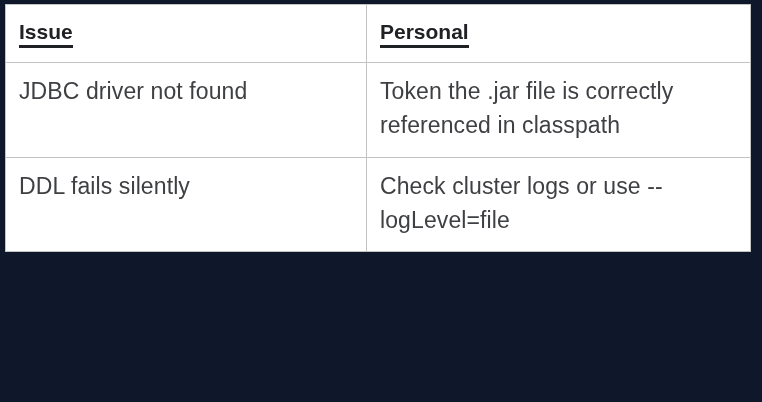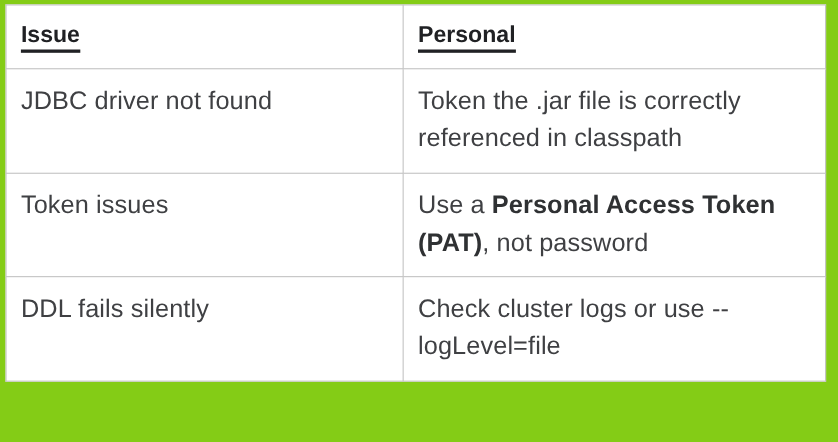"Issue" .page { background: #84cc16 -> #0f172a }
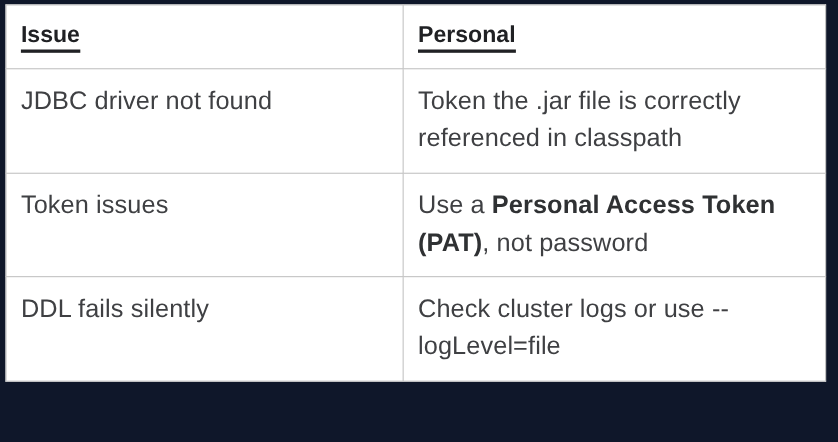"Token issues" tr.data-row { html: <tr> <td> <span>Token issues</span> </td> <td> <span><span>Use a </span><b>Personal Access Token (PAT)</b><span>, not password</span></span> </td> </tr> -> none }
